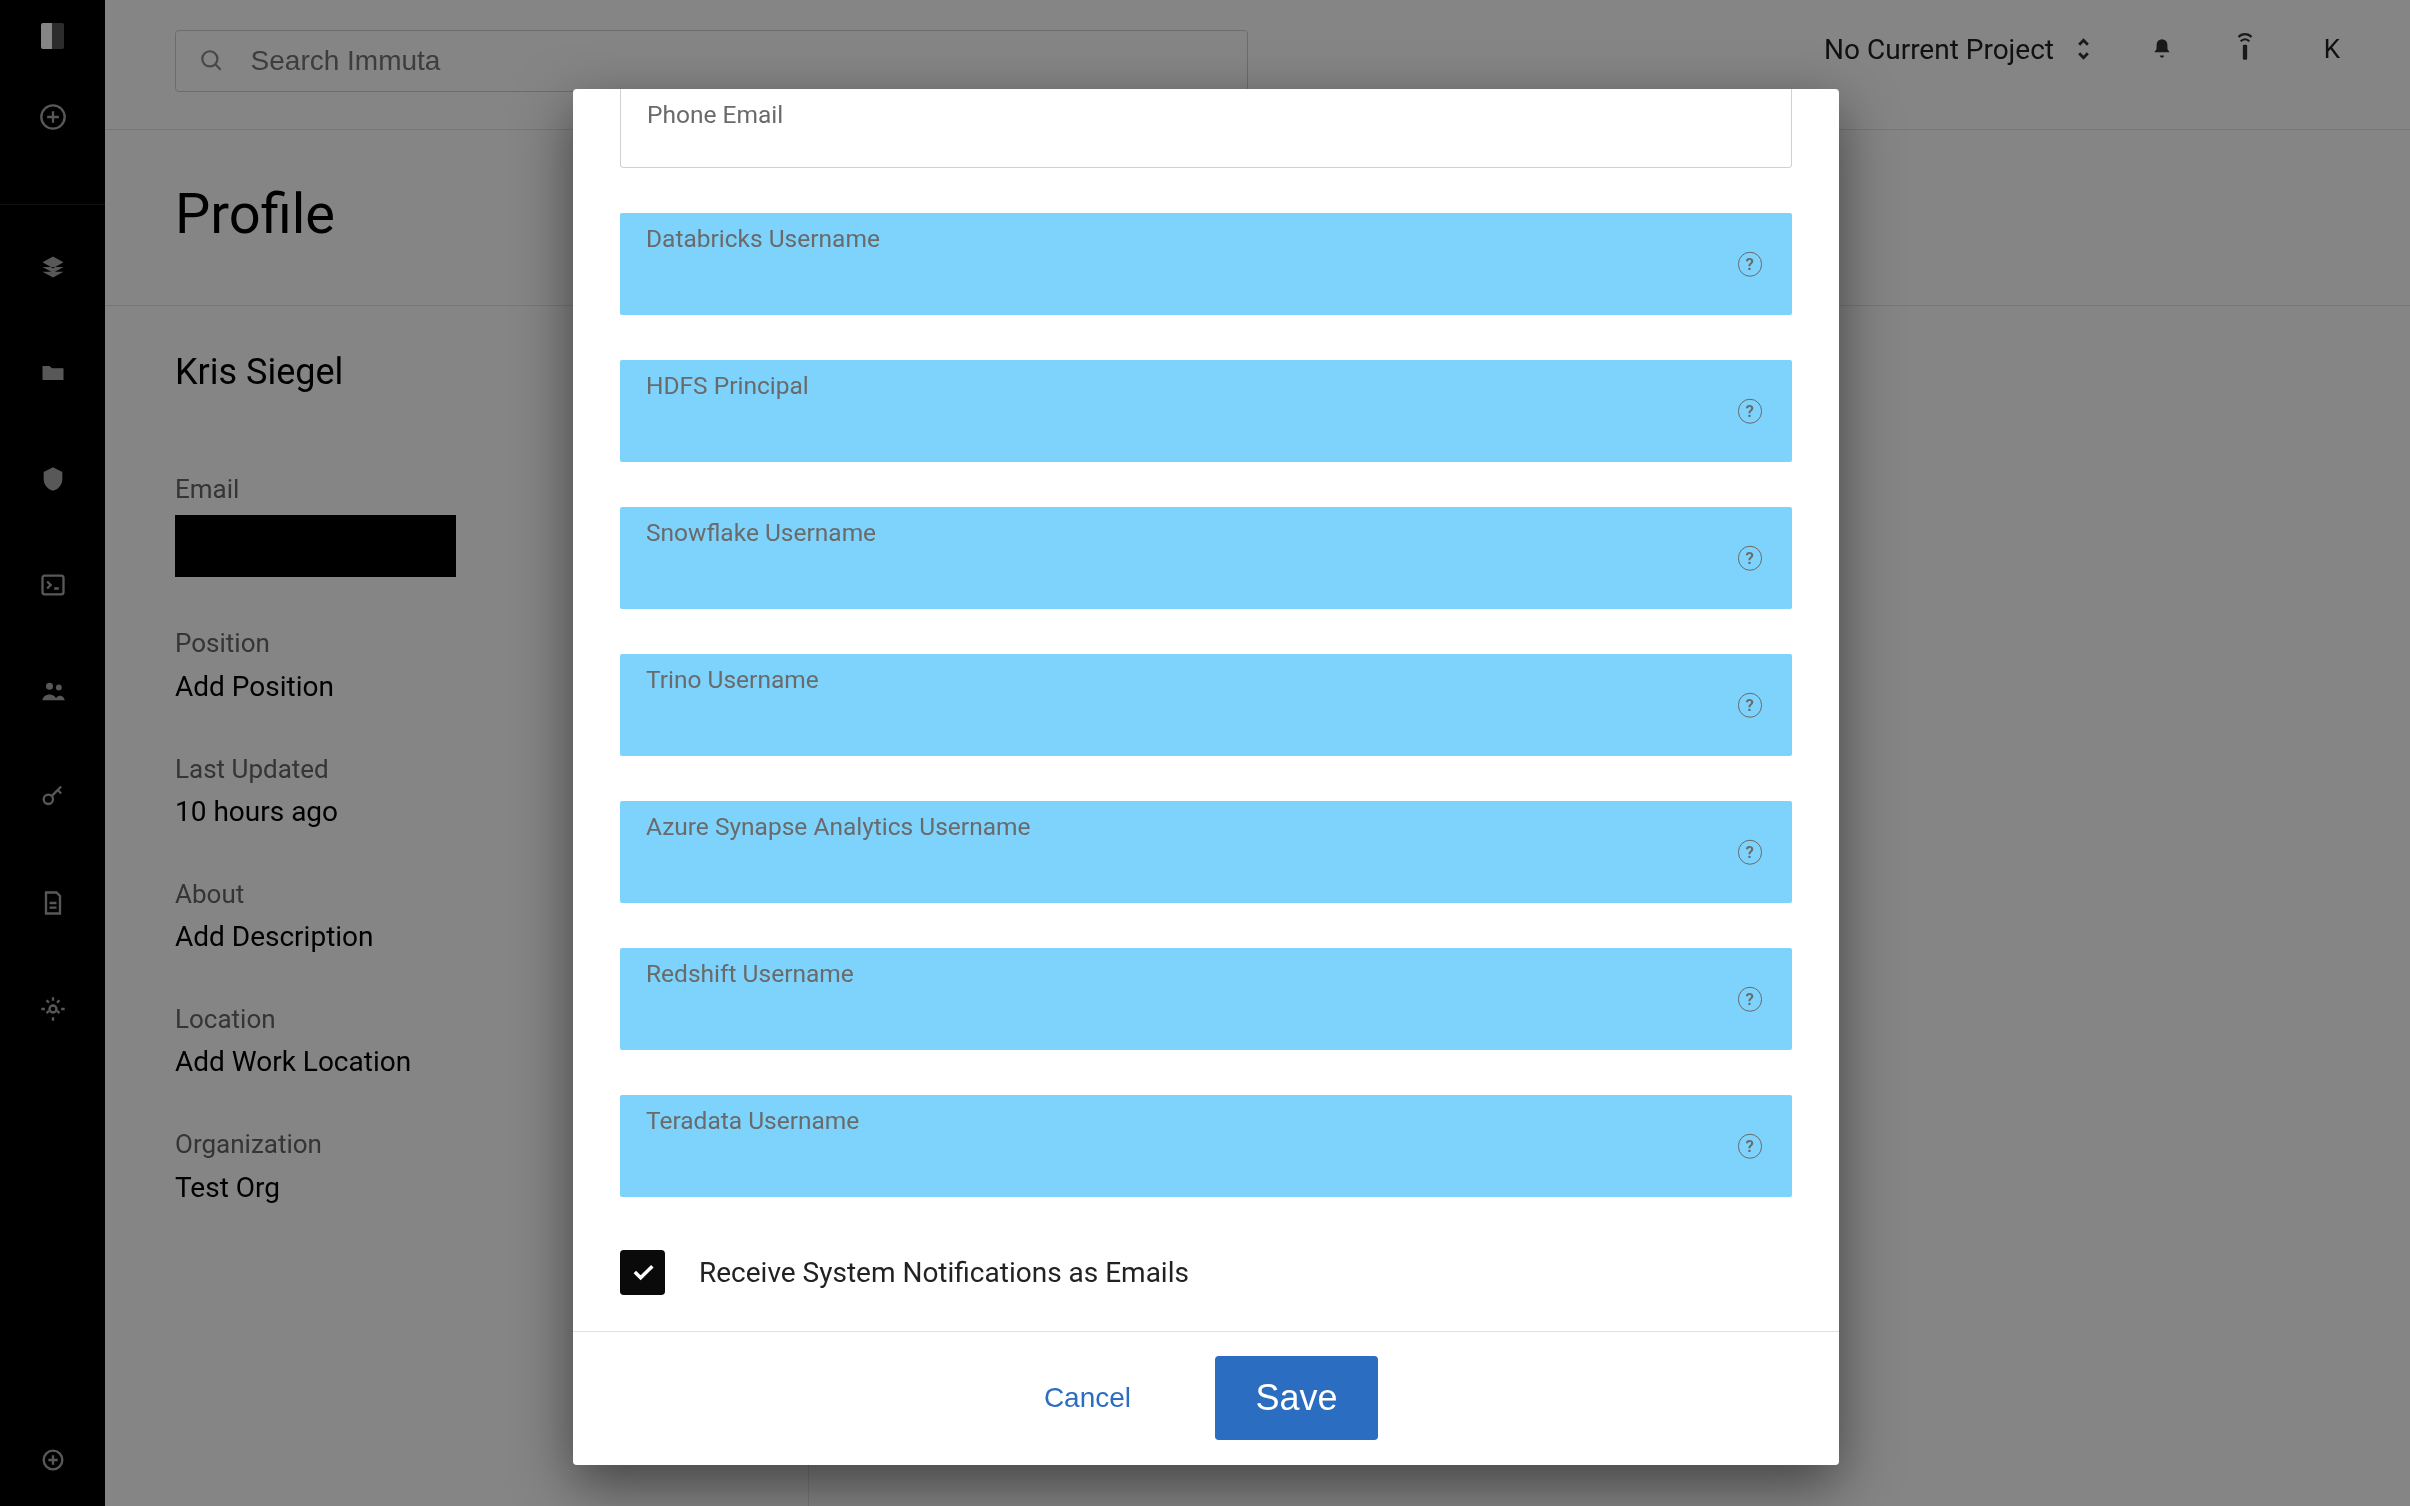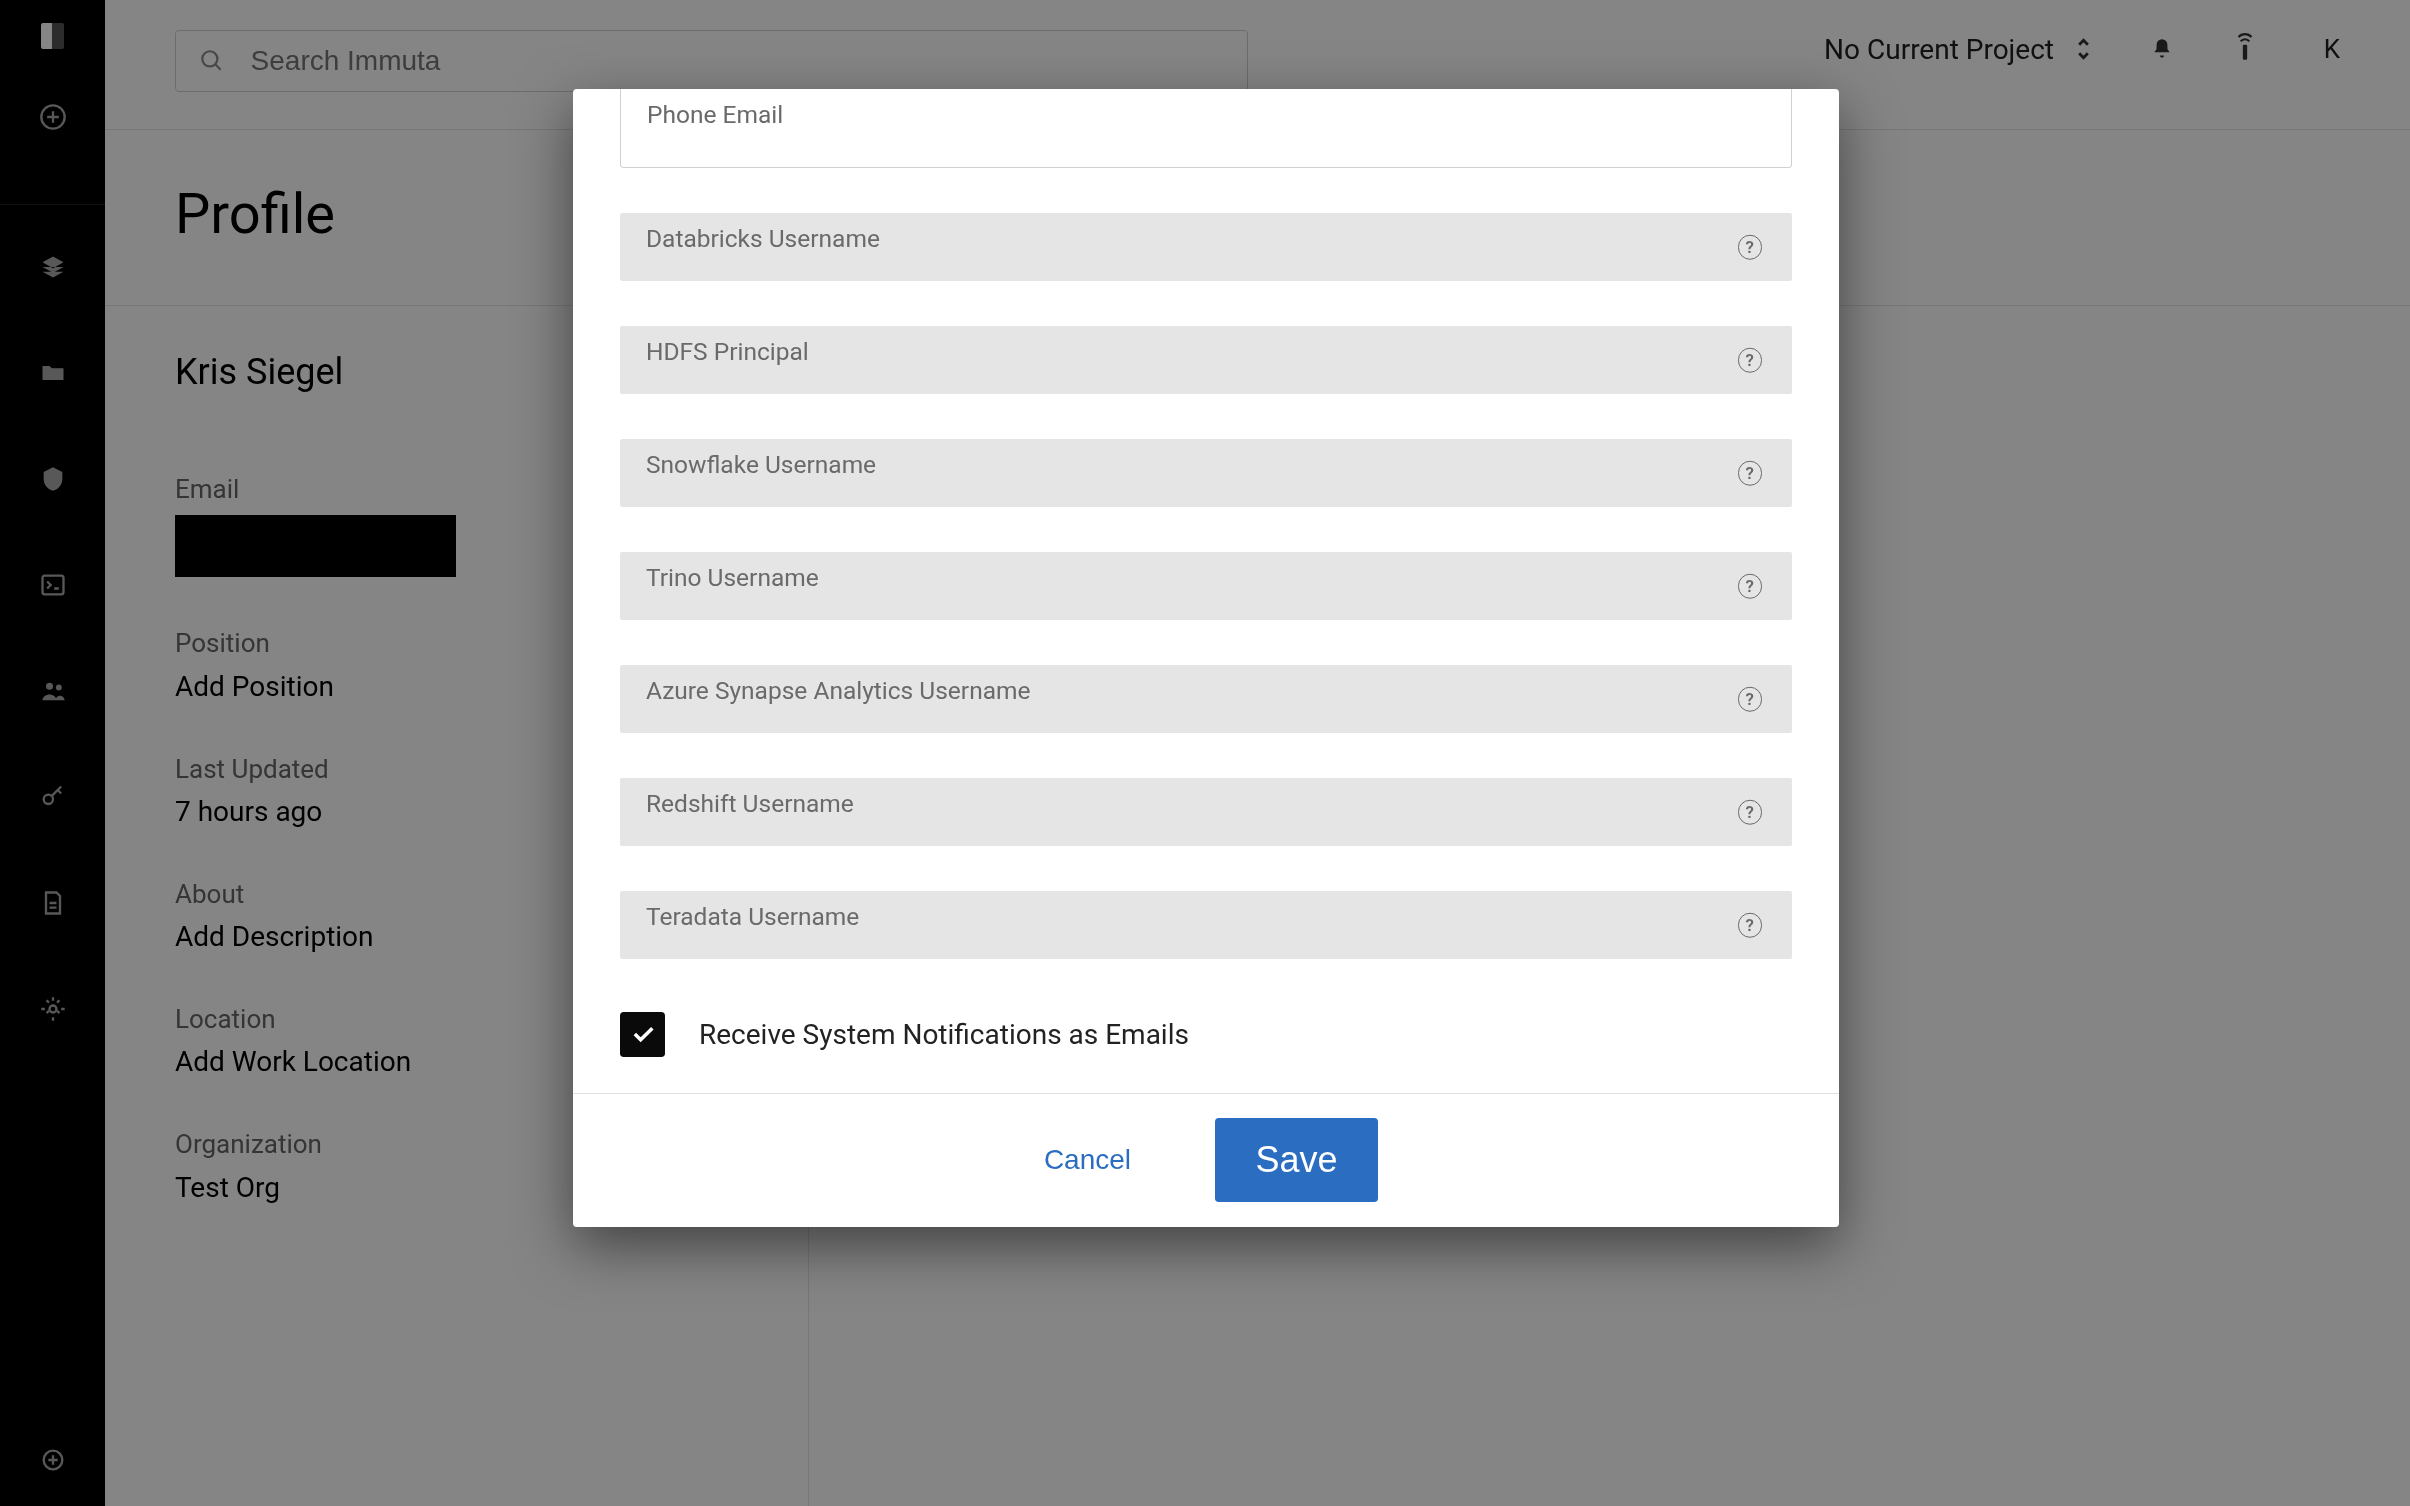"Databricks Username" .modal-input.gray { background: #e5e5e5 -> #7dd3fc; height: 68px -> 102px }
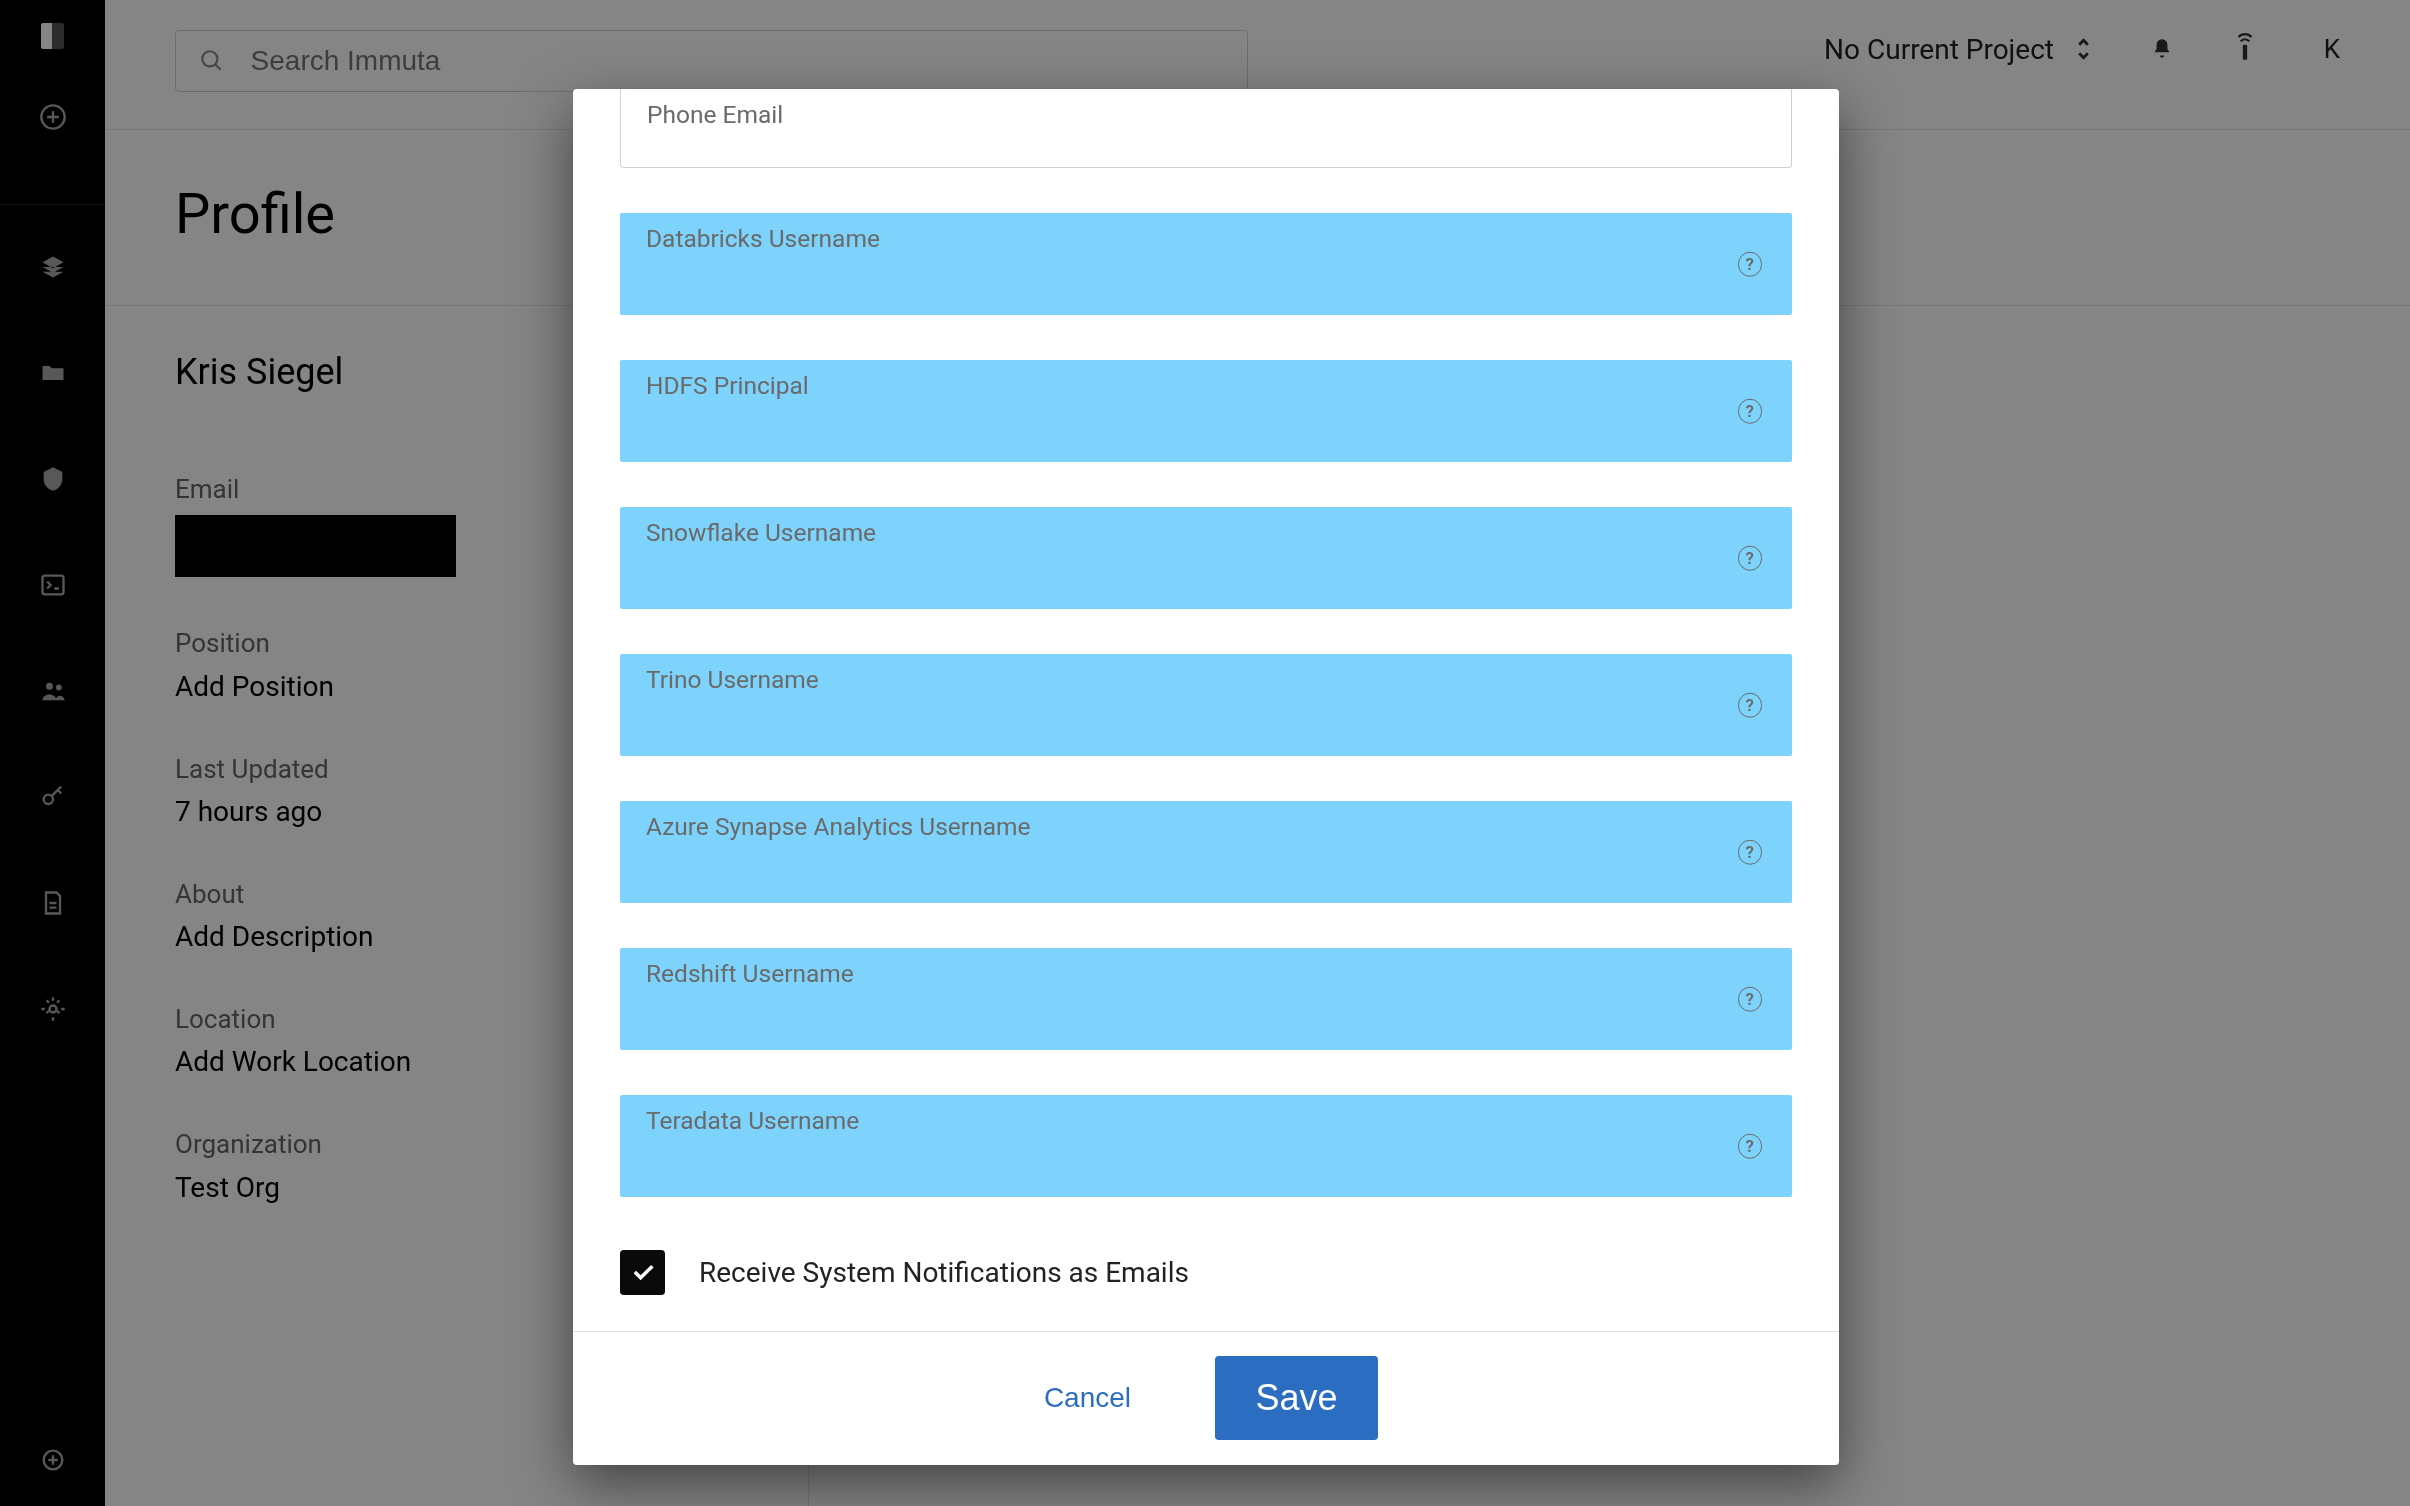"7 hours ago" div.field-value { text: 7 -> 10 }
